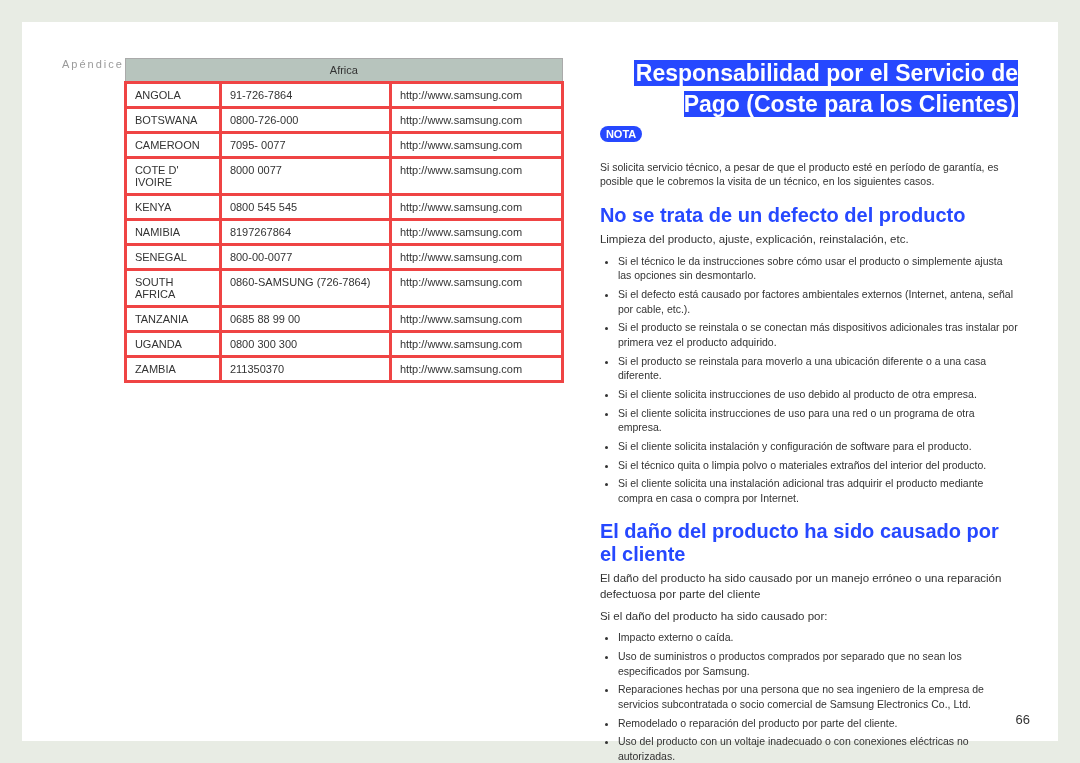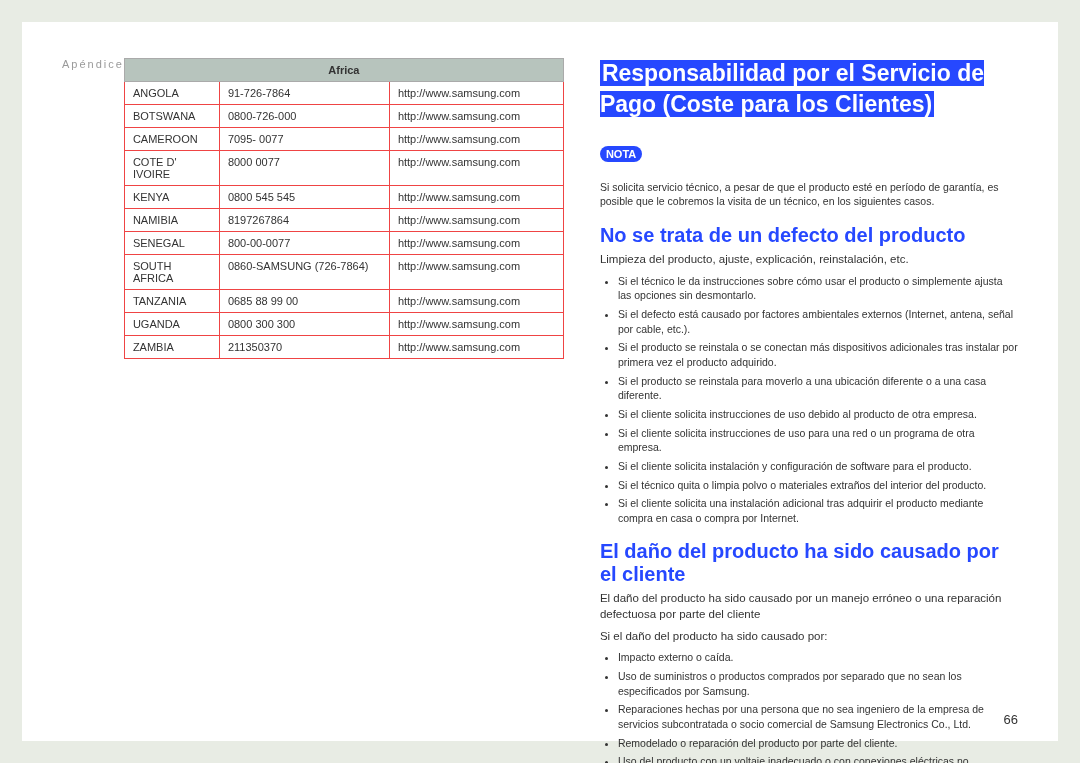"Africa" table.africa th { font-weight: bold -> normal }
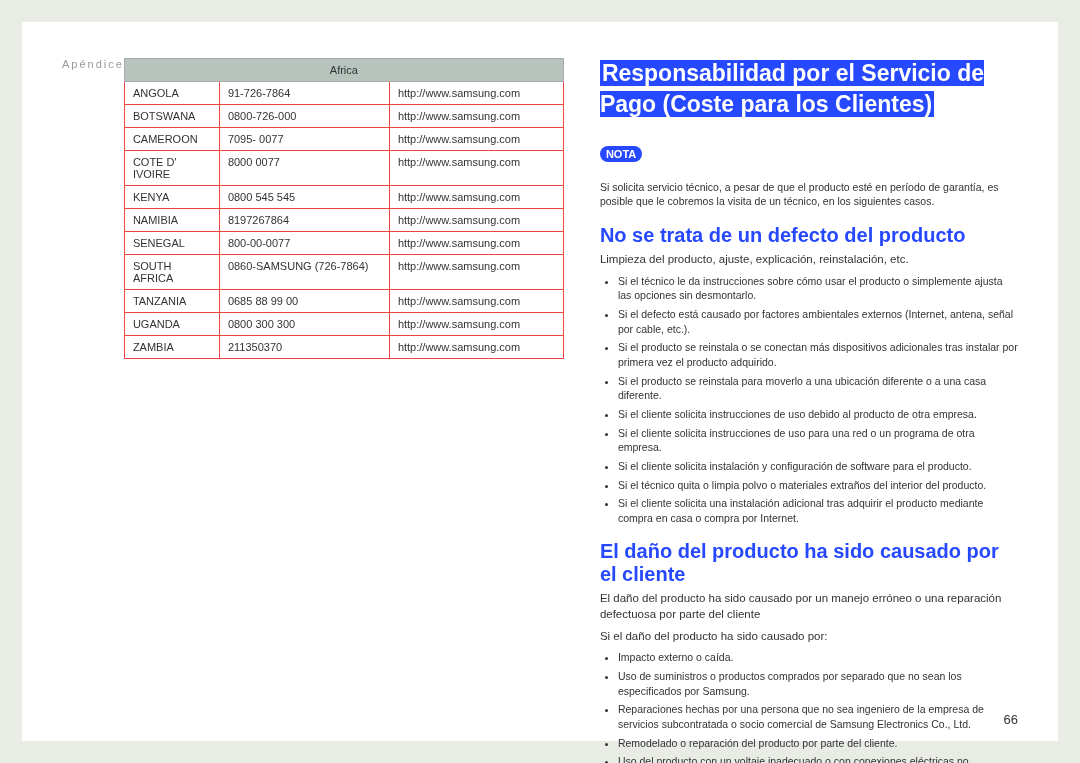"Responsabilidad por el Servicio de" .title-wrap { margin-bottom: 24px -> 4px; text-align: none -> right }
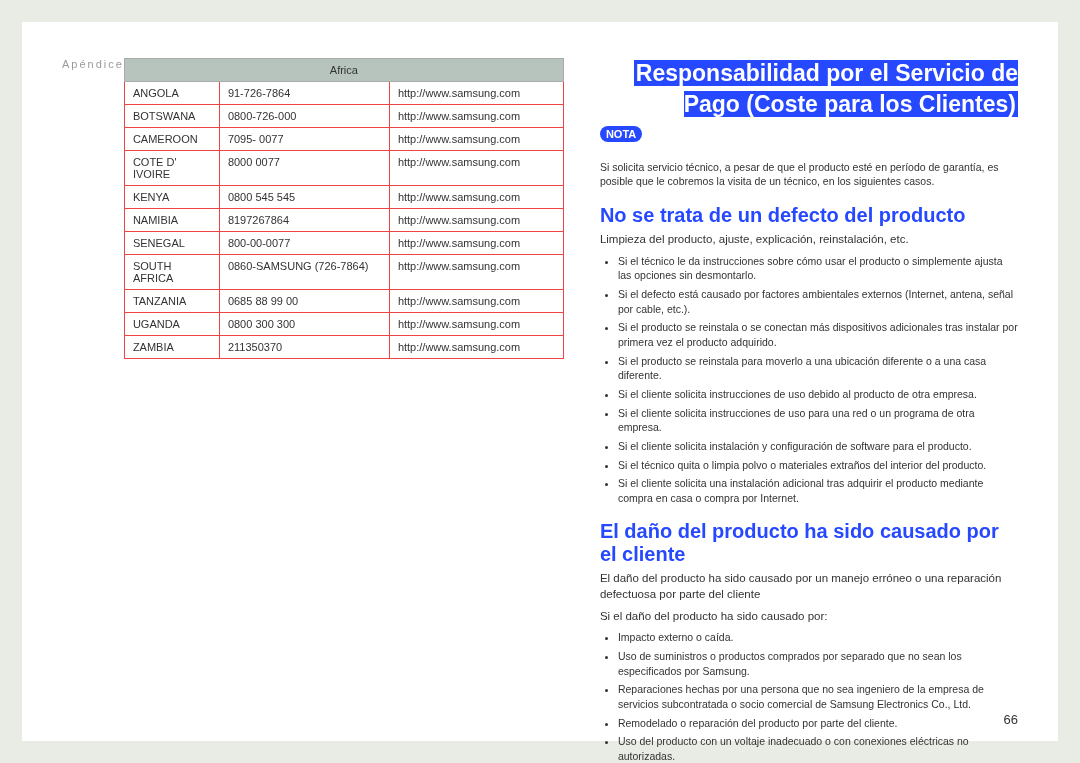"ANGOLA" table.africa td { border: 1px solid #ef4444 -> 3px solid #ef4444 }
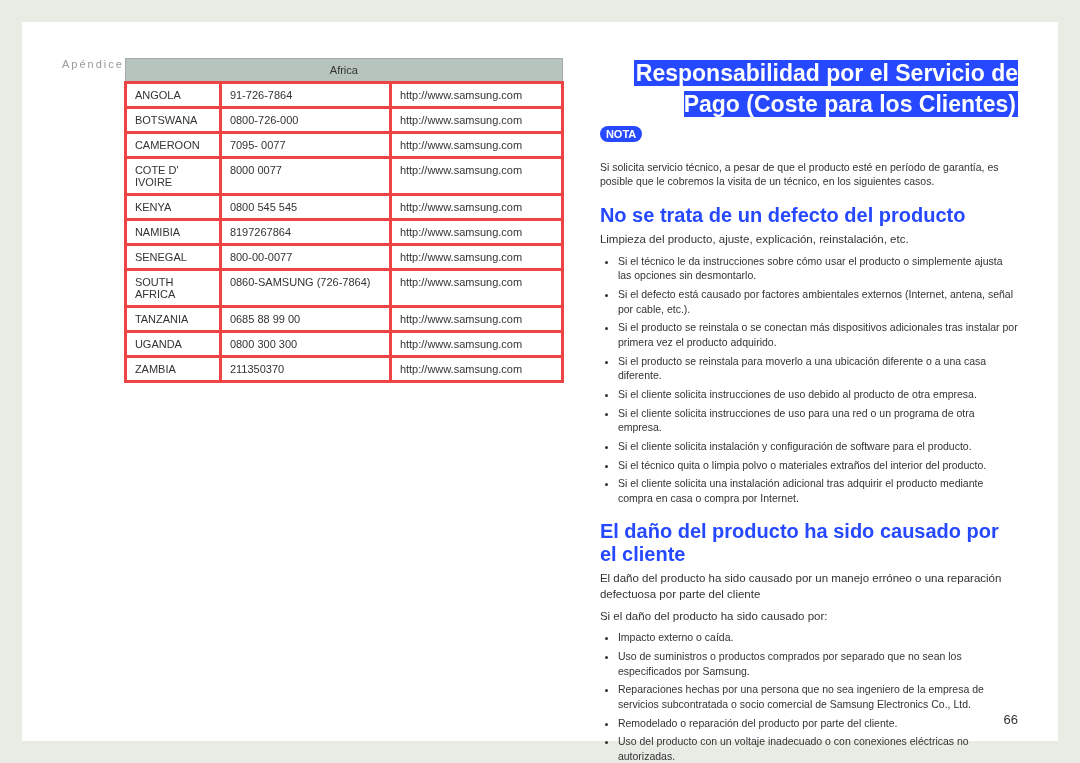"66" .page-number { right: 40px -> 28px }
